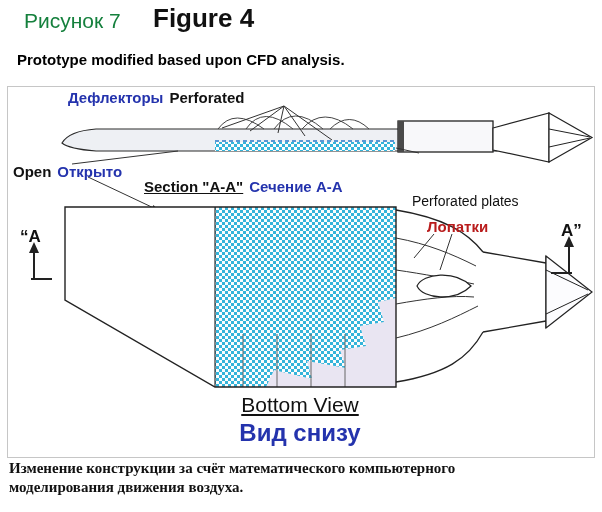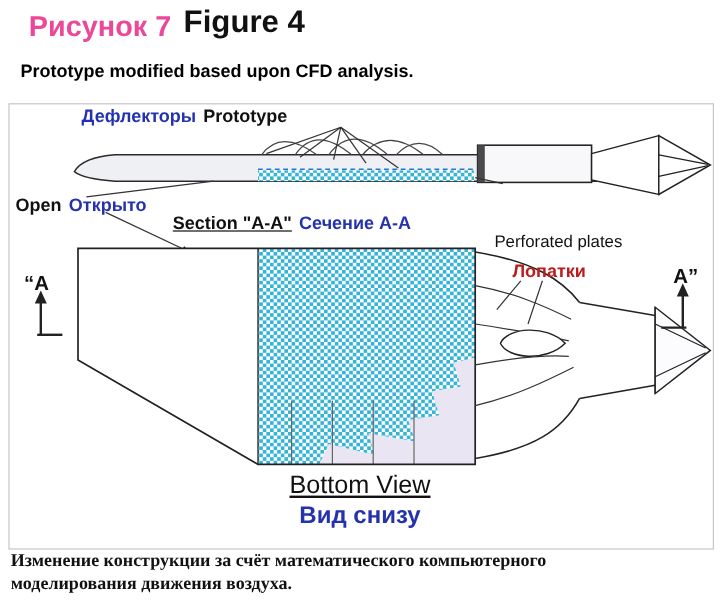"Рисунок 7" .title-ru { color: #ec4899 -> #15803d; font-size: 24px -> 21px; font-weight: bold -> normal }
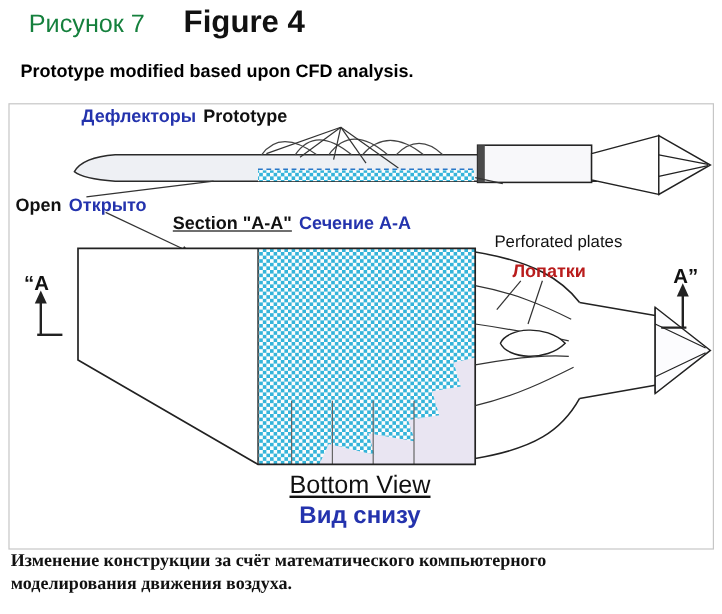"Prototype" span.black { text: Prototype -> Perforated }
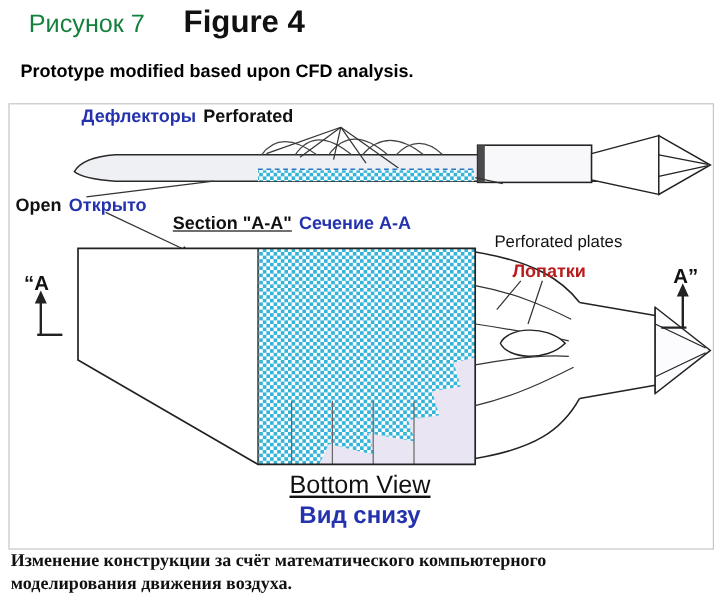"Вид снизу" .bv-ru { font-size: 20px -> 24px }
